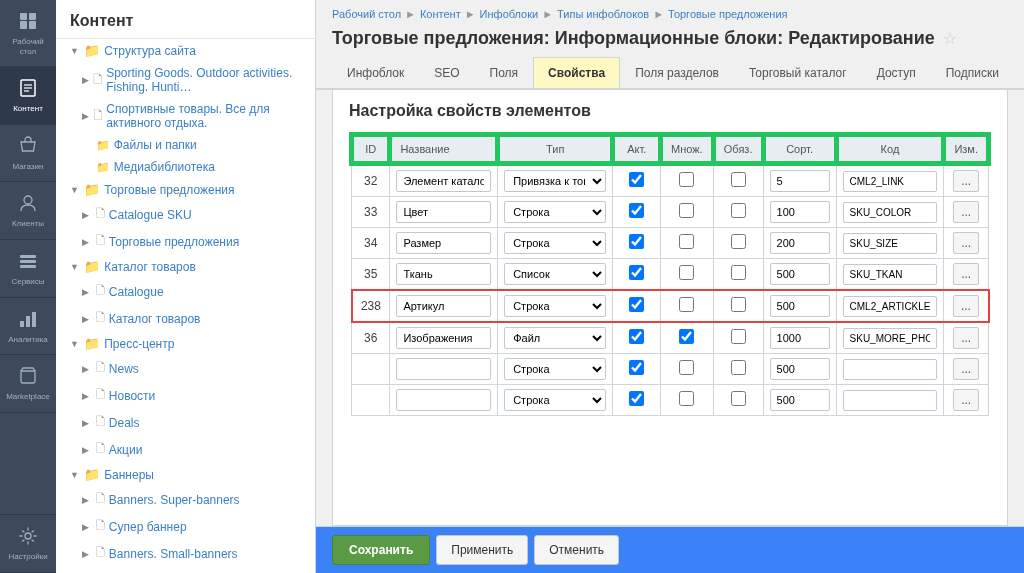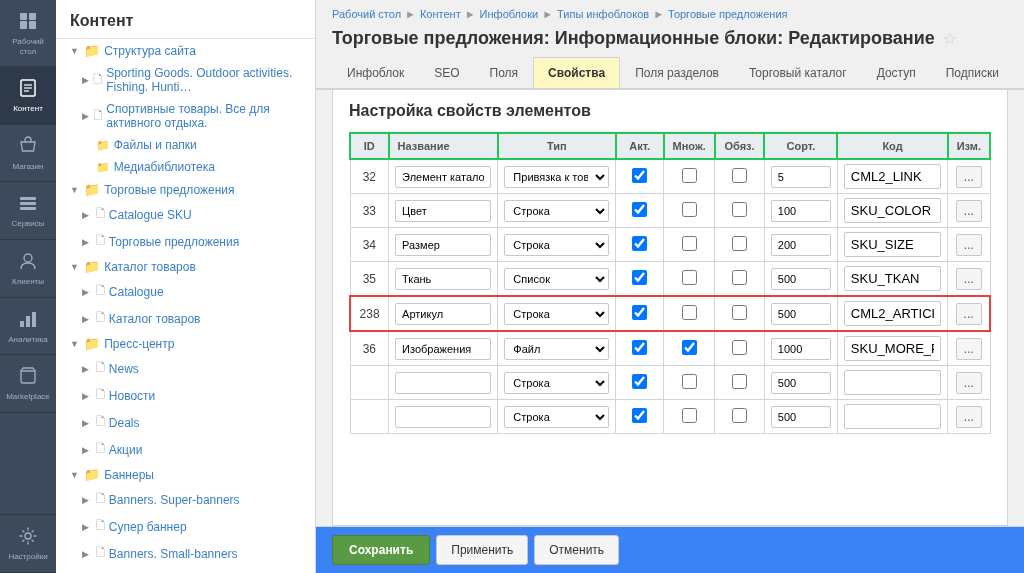"ID" .props-table th { border: 2px solid #22c55e -> 5px solid #22c55e; font-weight: bold -> normal }
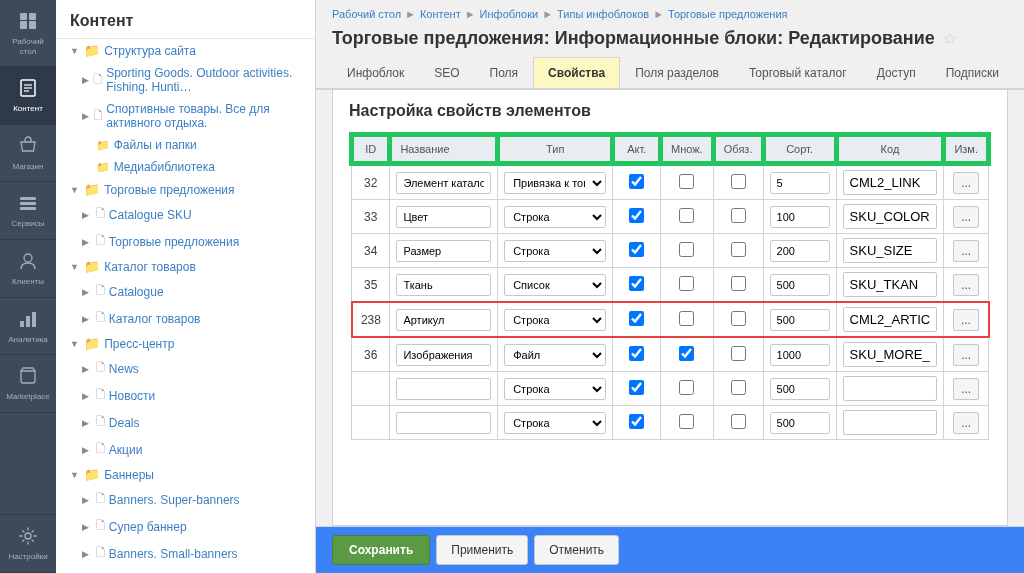"CML2_LINK" .code-input { font-size: 13px -> 10px }
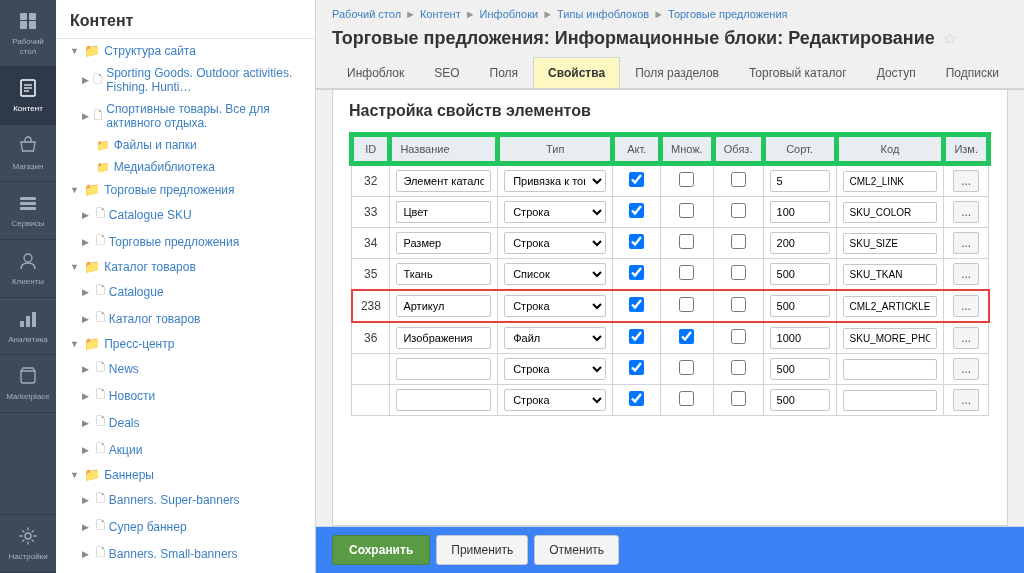"Сервисы" div.icon-sidebar-item { order: before "Клиенты" -> after "Клиенты" }
